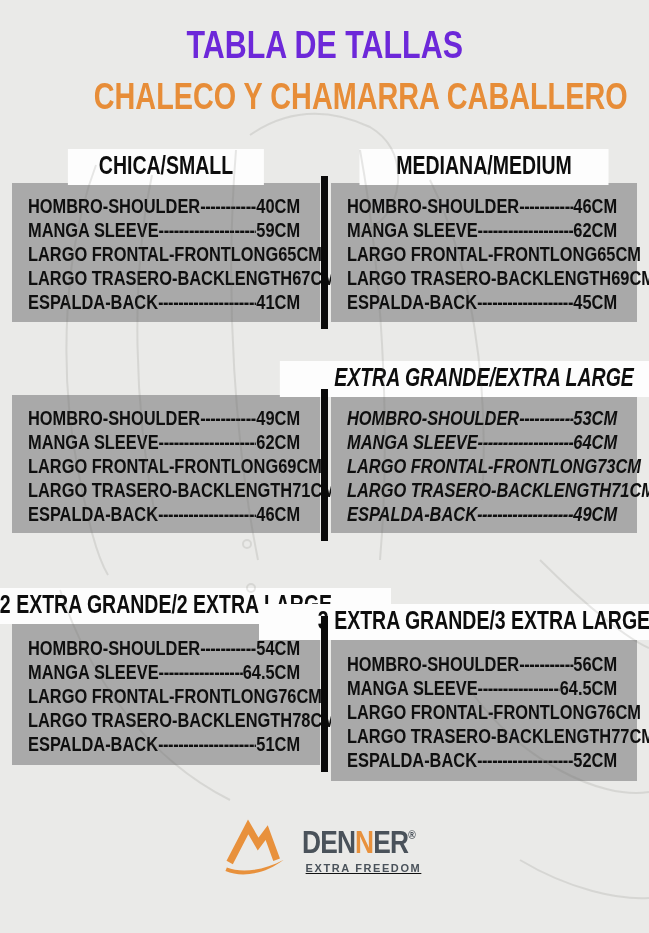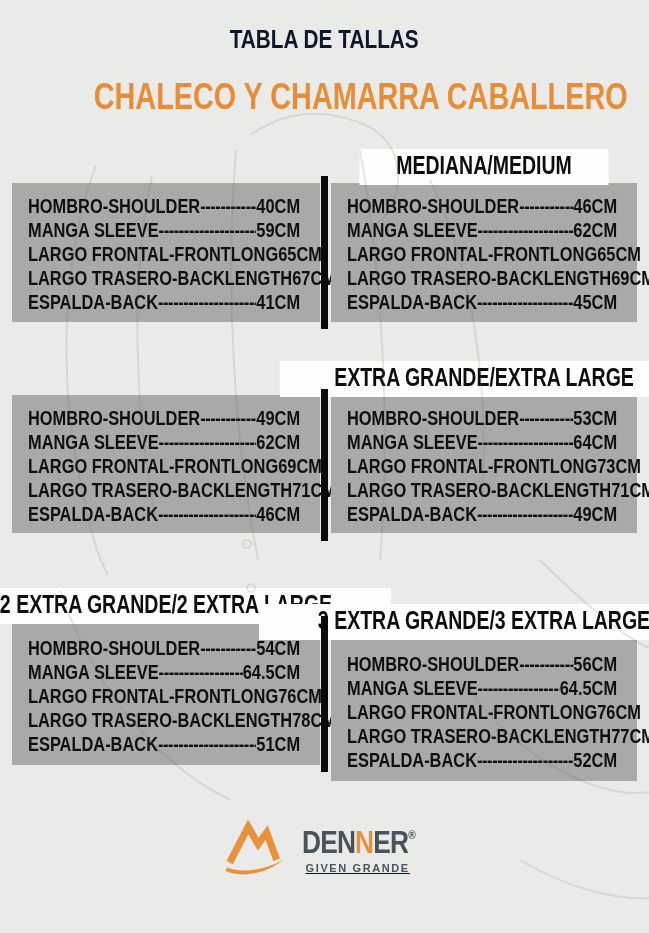"TABLA DE TALLAS" .title { color: #0f172a -> #6d28d9; font-size: 26px -> 38px }
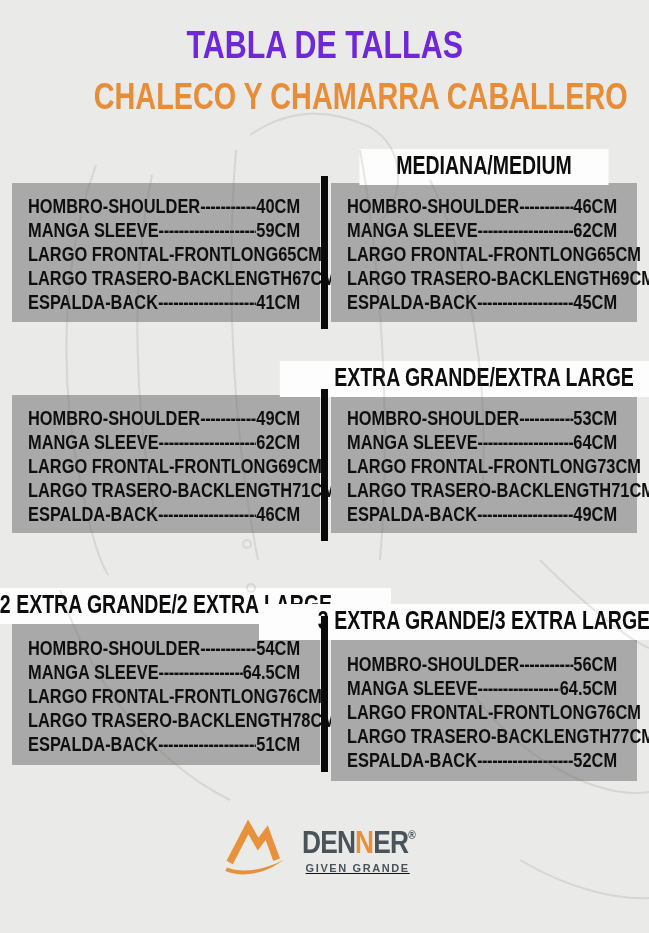"CHICA/SMALL" div.hbox { html: none -> <div><span>CHICA/SMALL</span></div> }
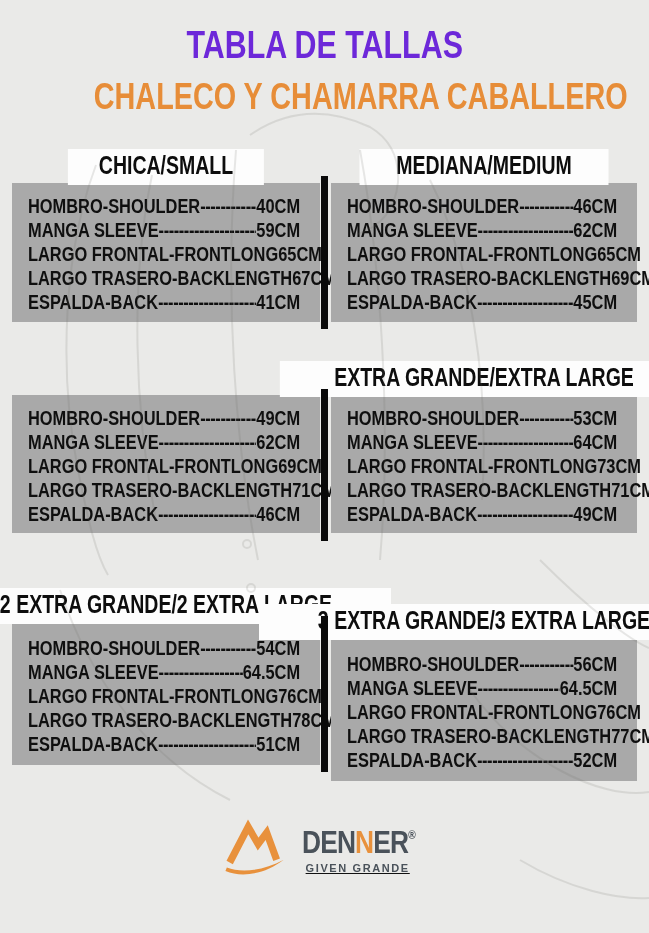"EXTRA GRANDE/EXTRA LARGE" div.sec { font-style: none -> italic }
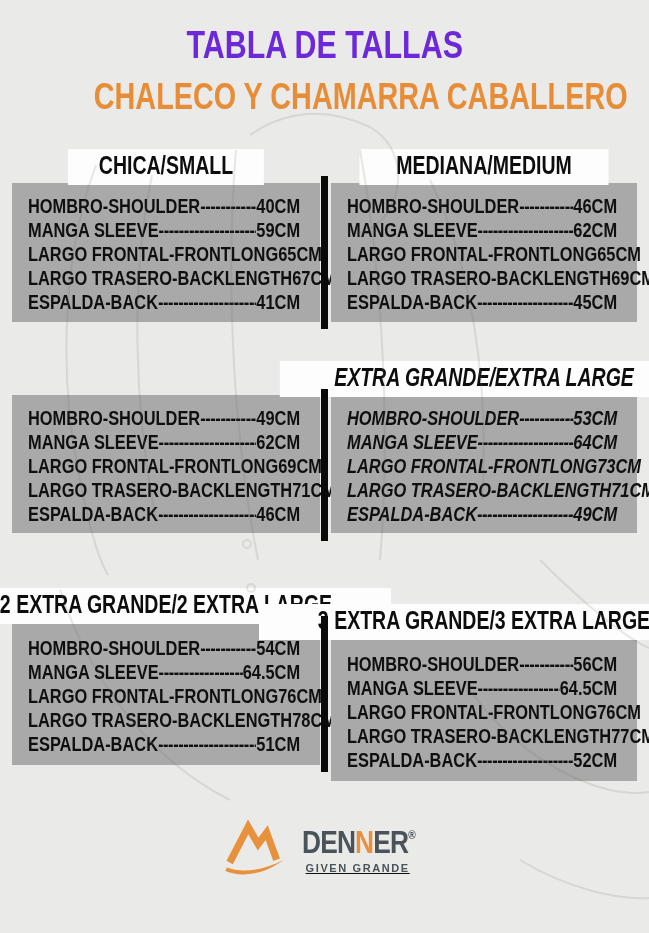"GIVEN GRANDE" div.tagline { text: GIVEN GRANDE -> EXTRA FREEDOM }
